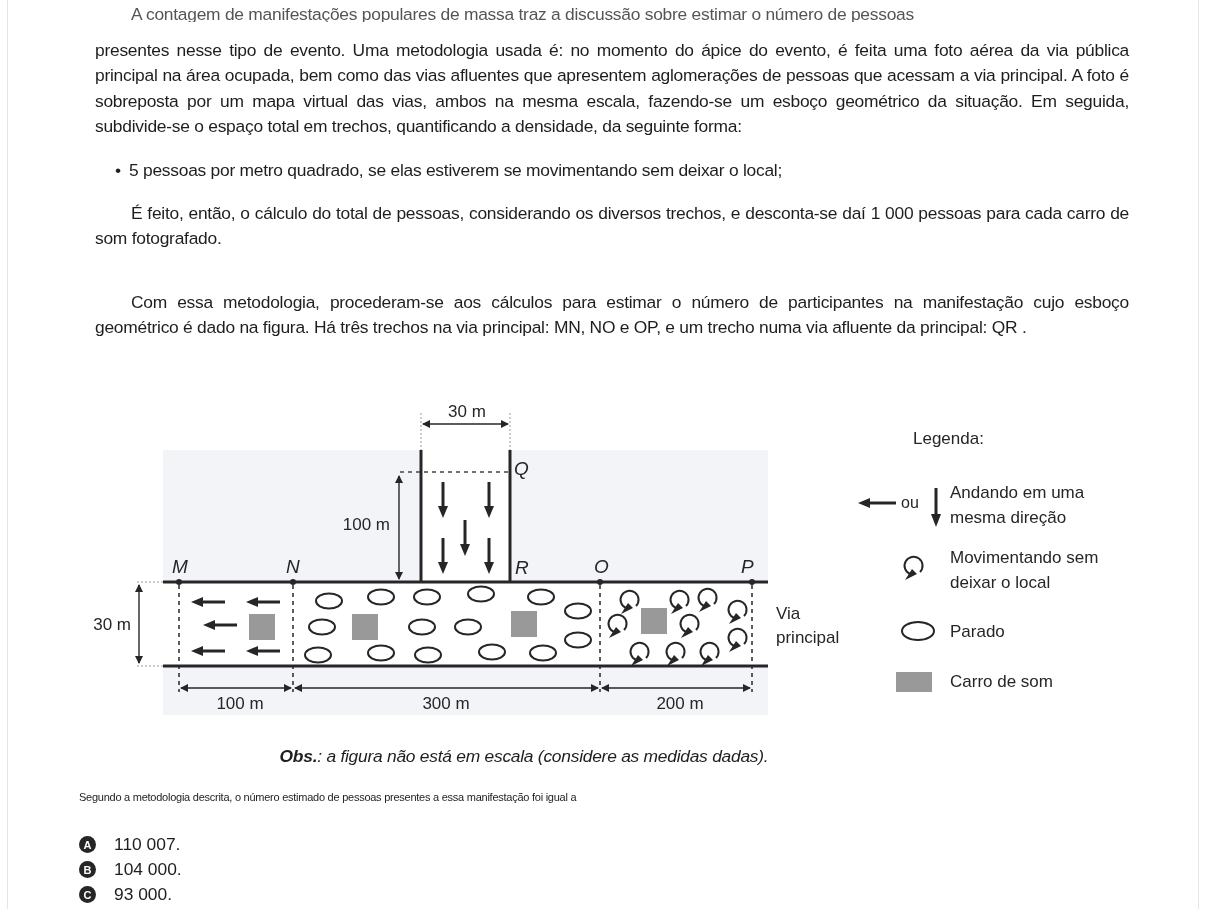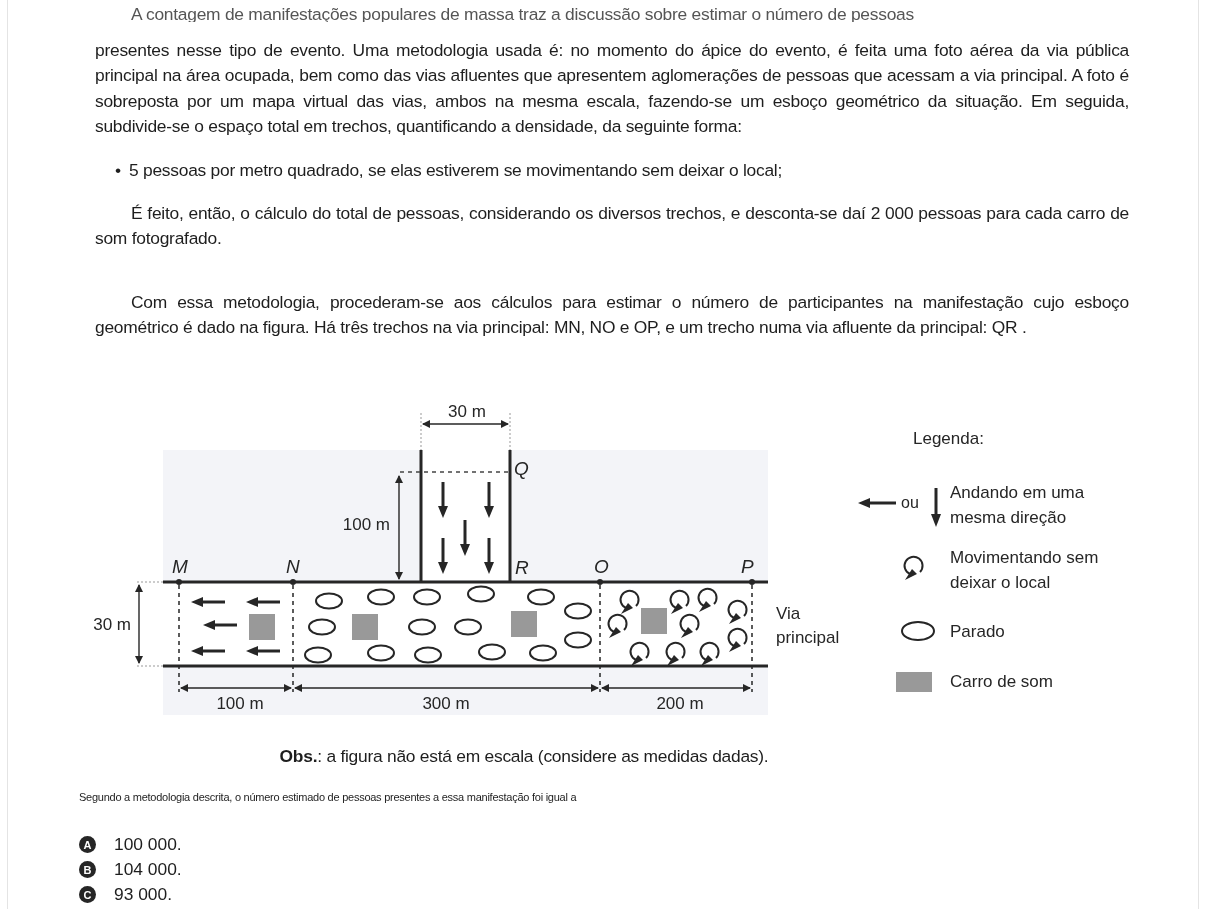"É feito, então, o cálculo" p.indent { text: 2 000 -> 1 000 }
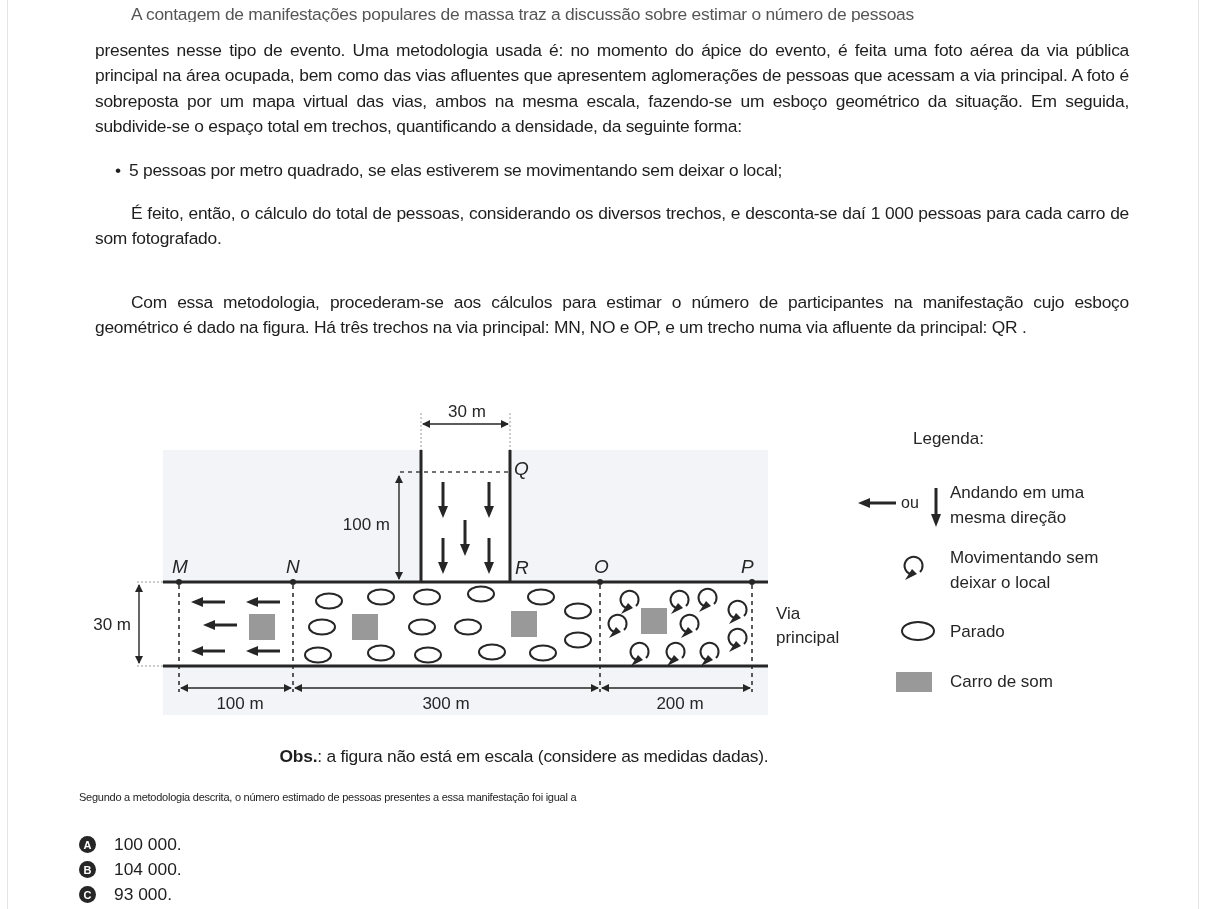"Obs.: a figura não está" .obs { font-style: none -> italic }
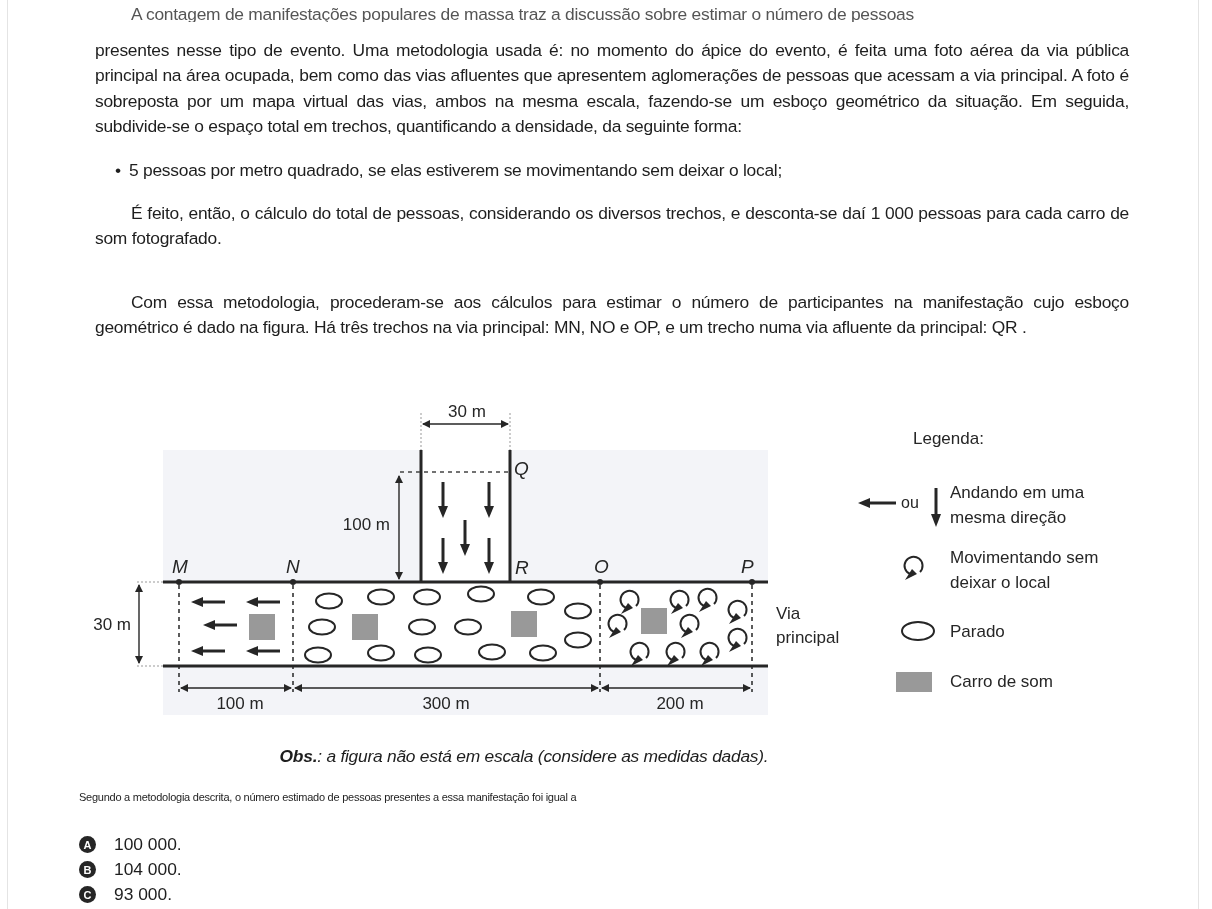"100 000." span { text: 100 000 -> 110 007 }
